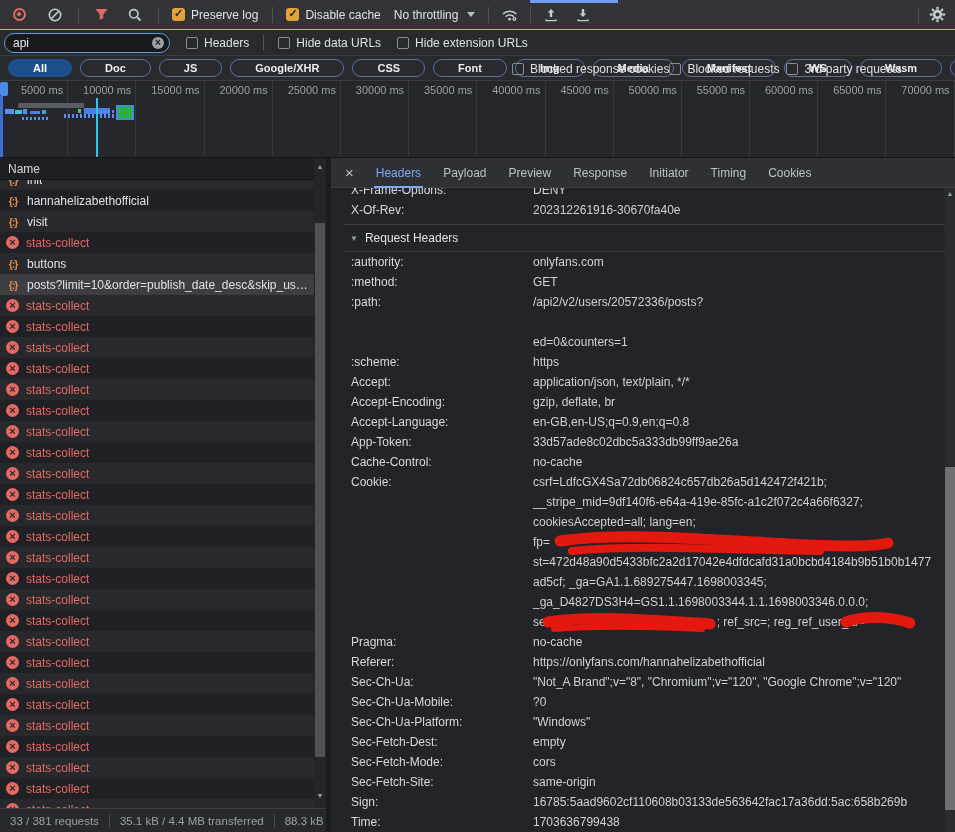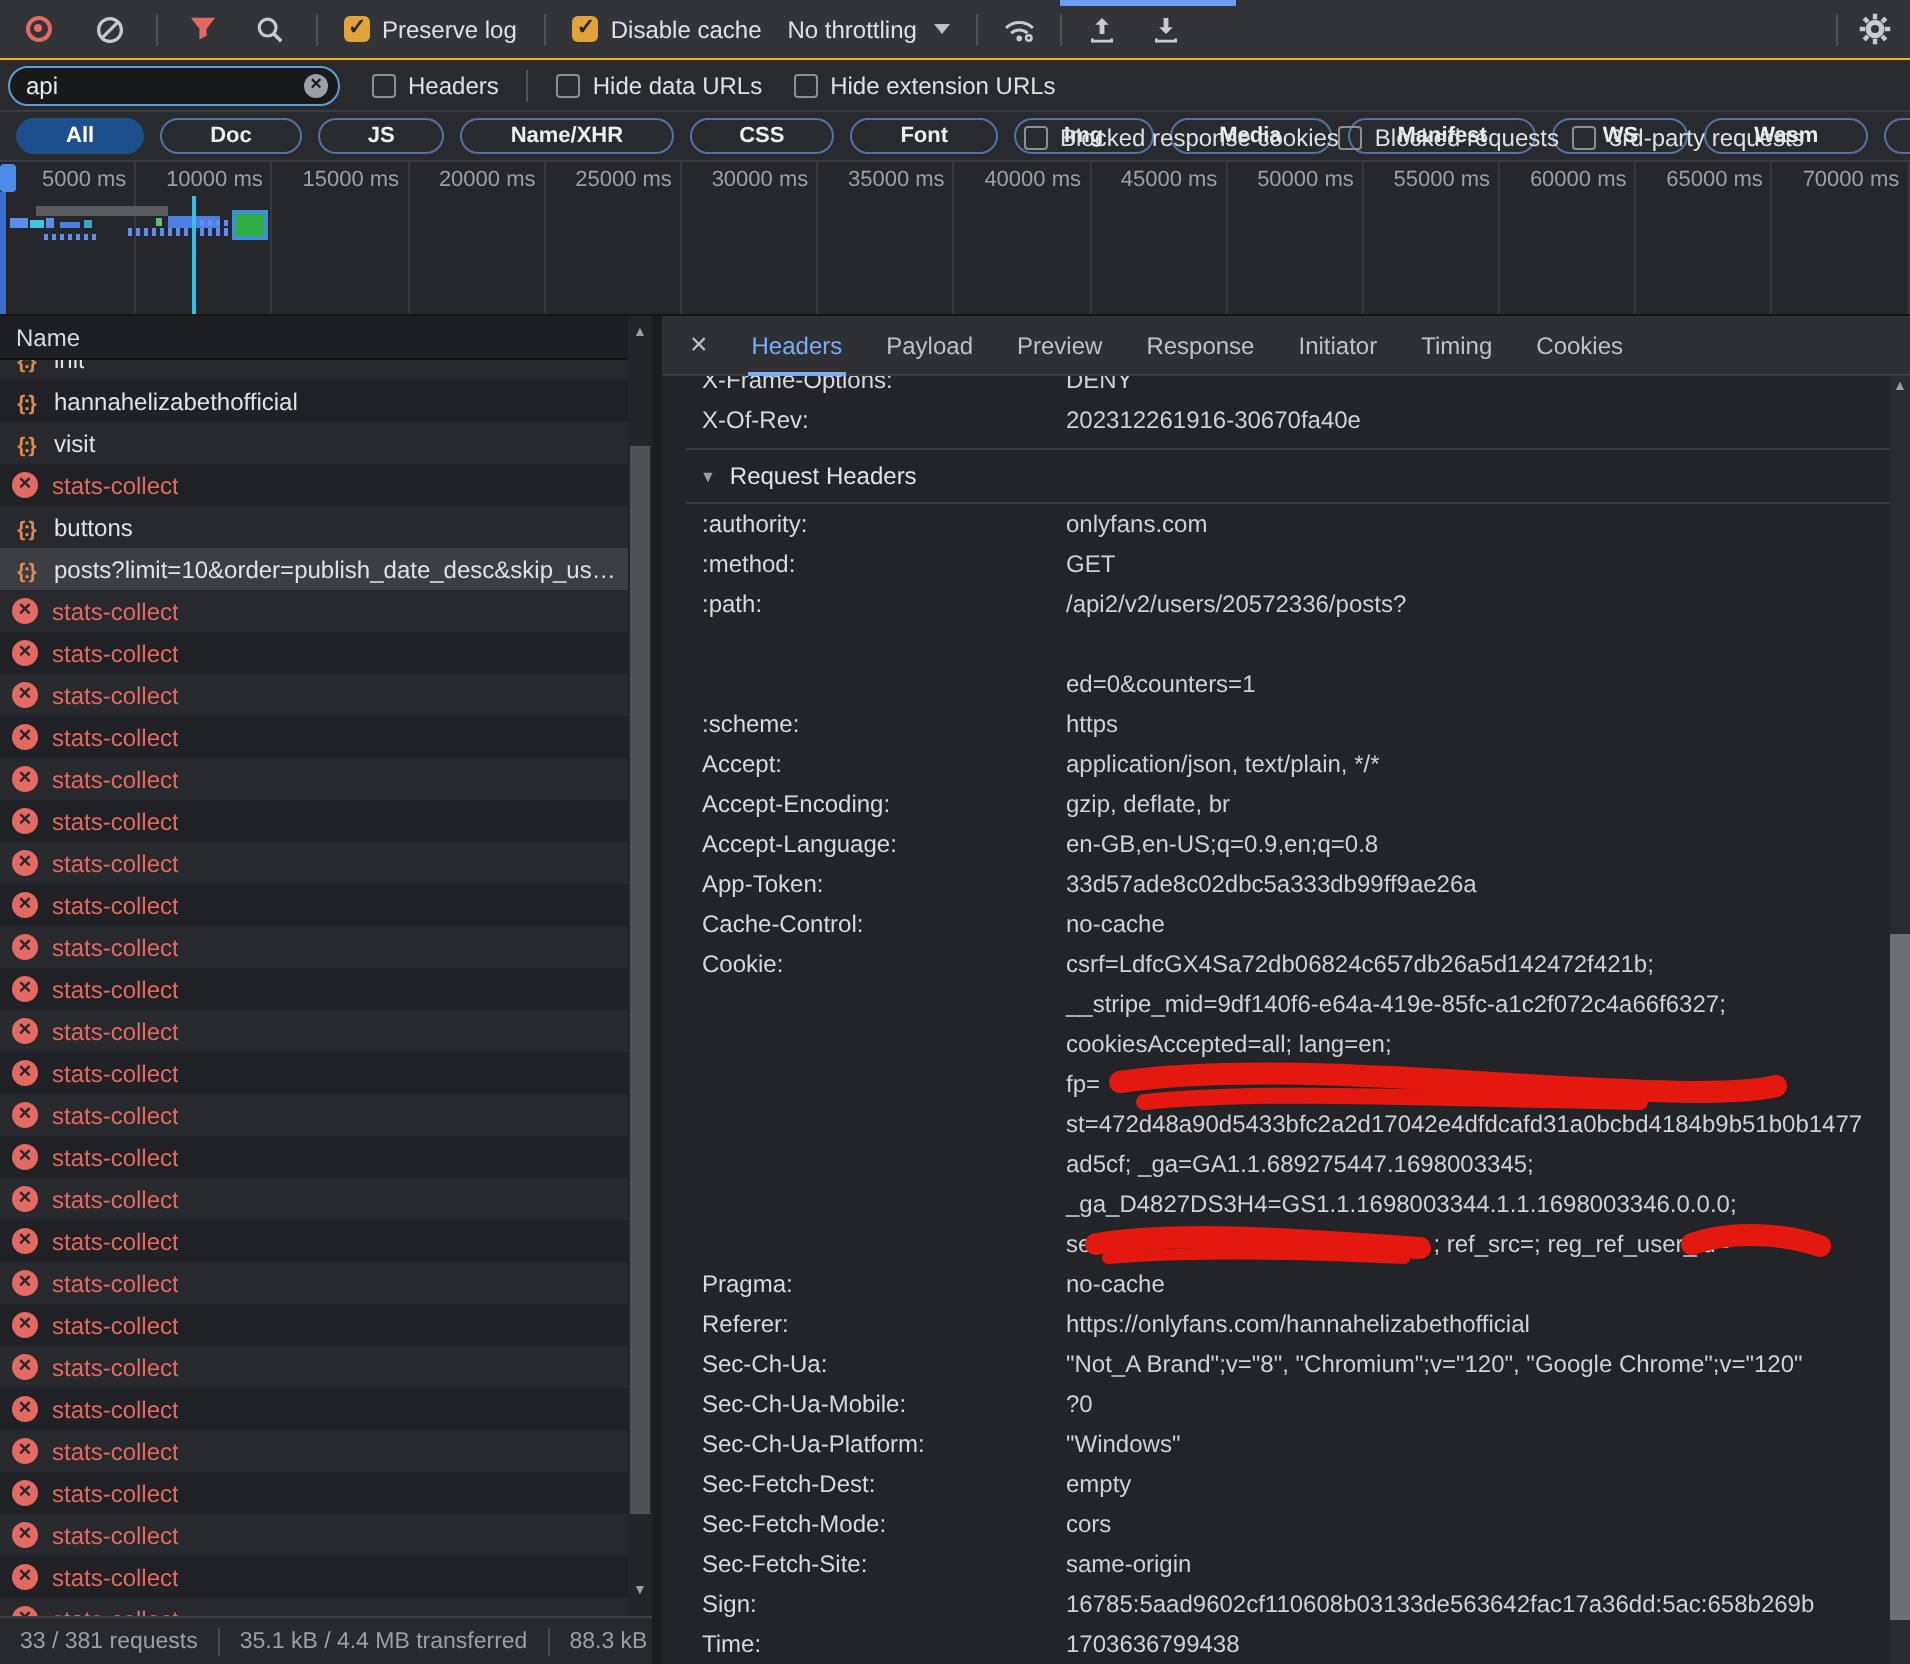"Name/XHR" span.pill { text: Name/XHR -> Google/XHR }
